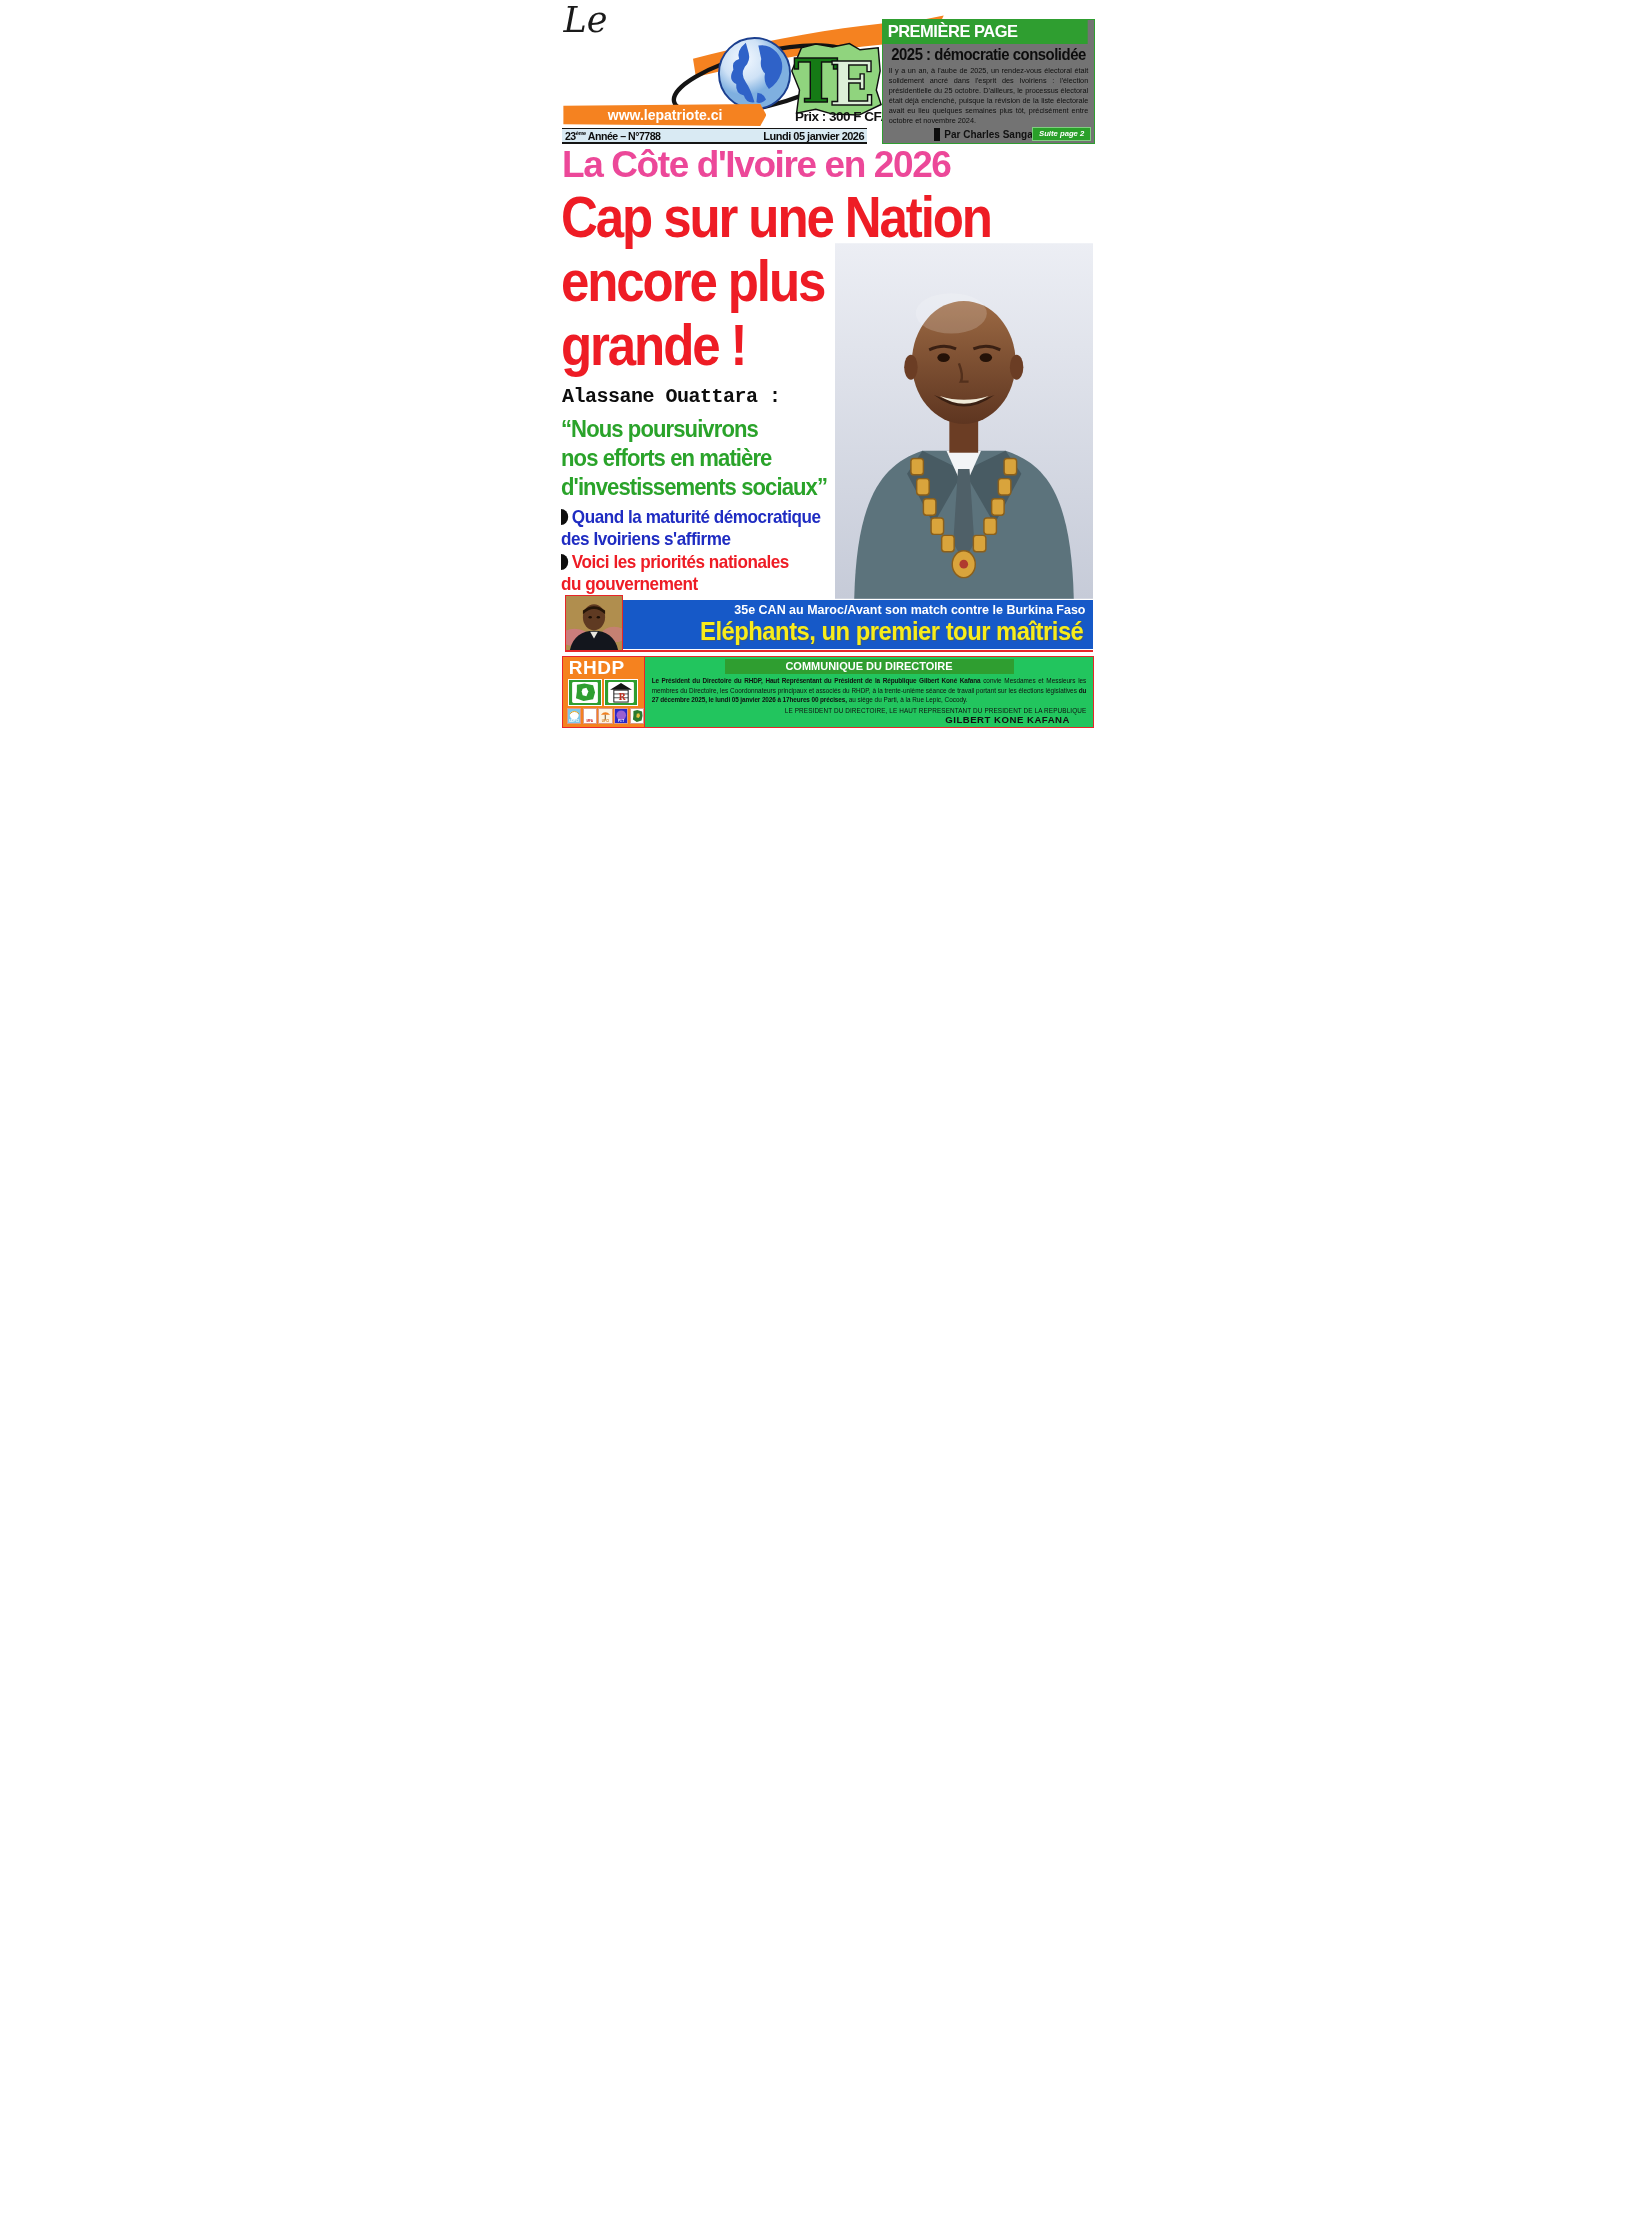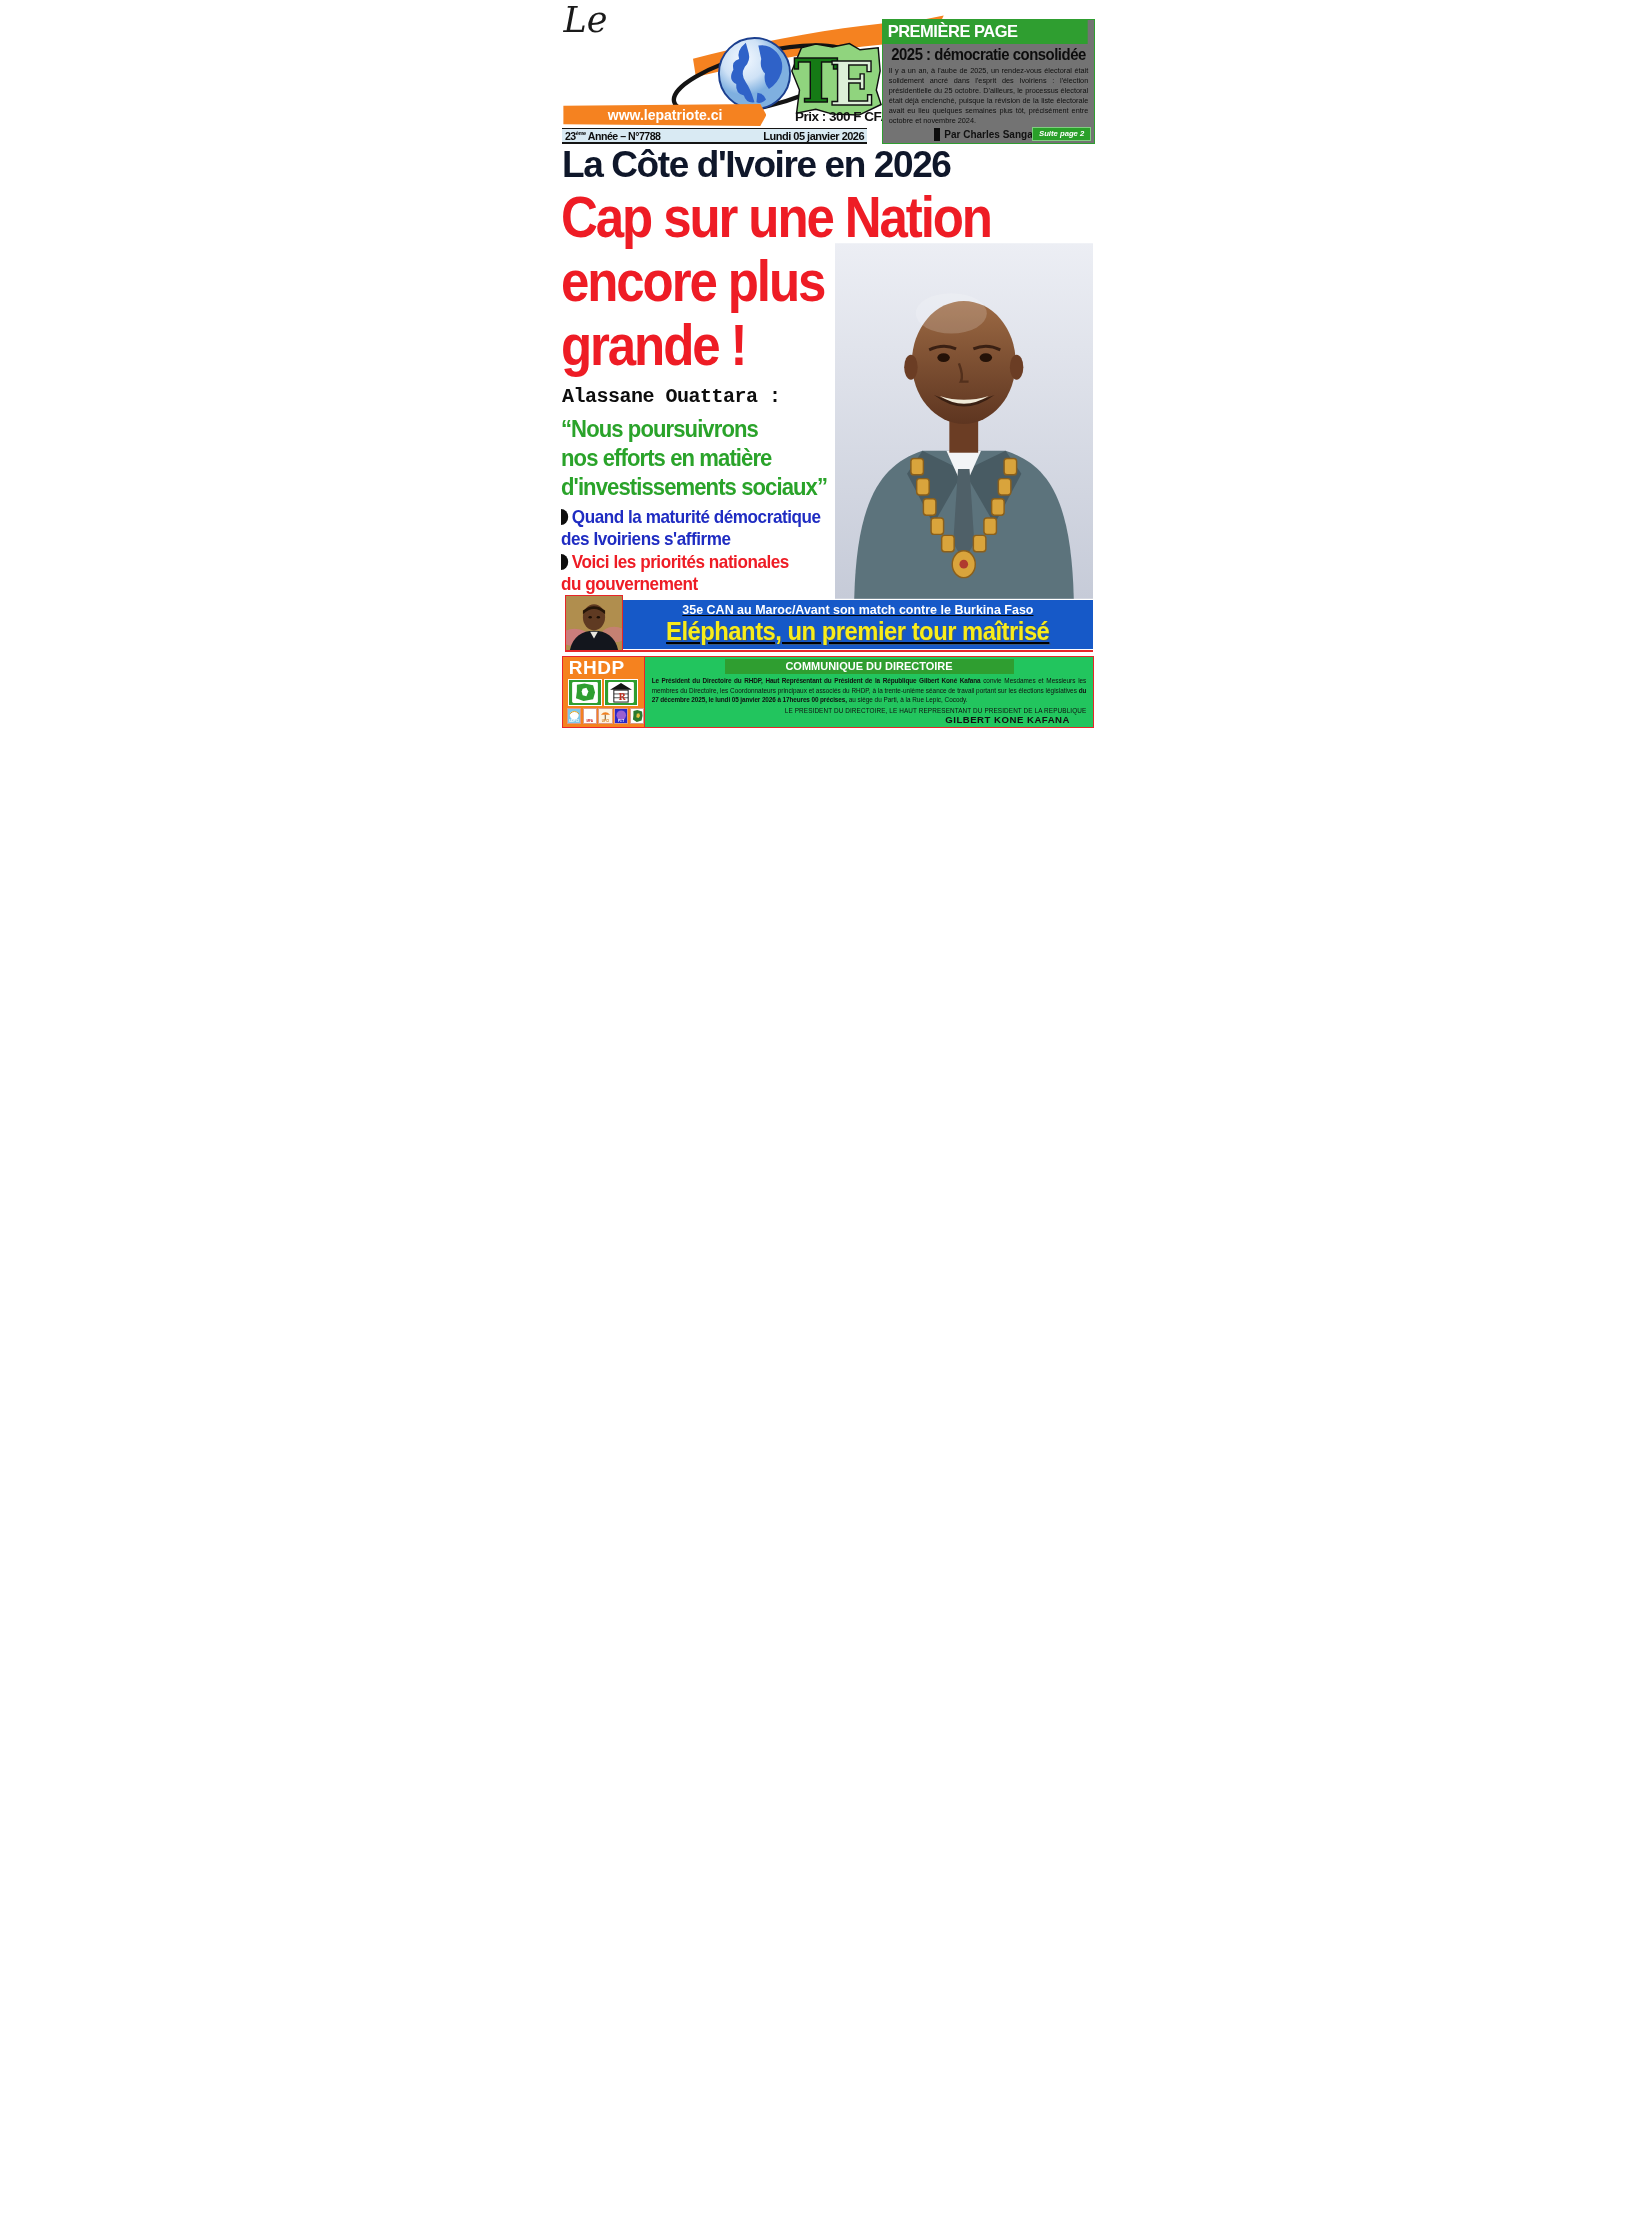"La Côte d'Ivoire en 2026" .kicker-blue { color: #0f172a -> #ec4899 }
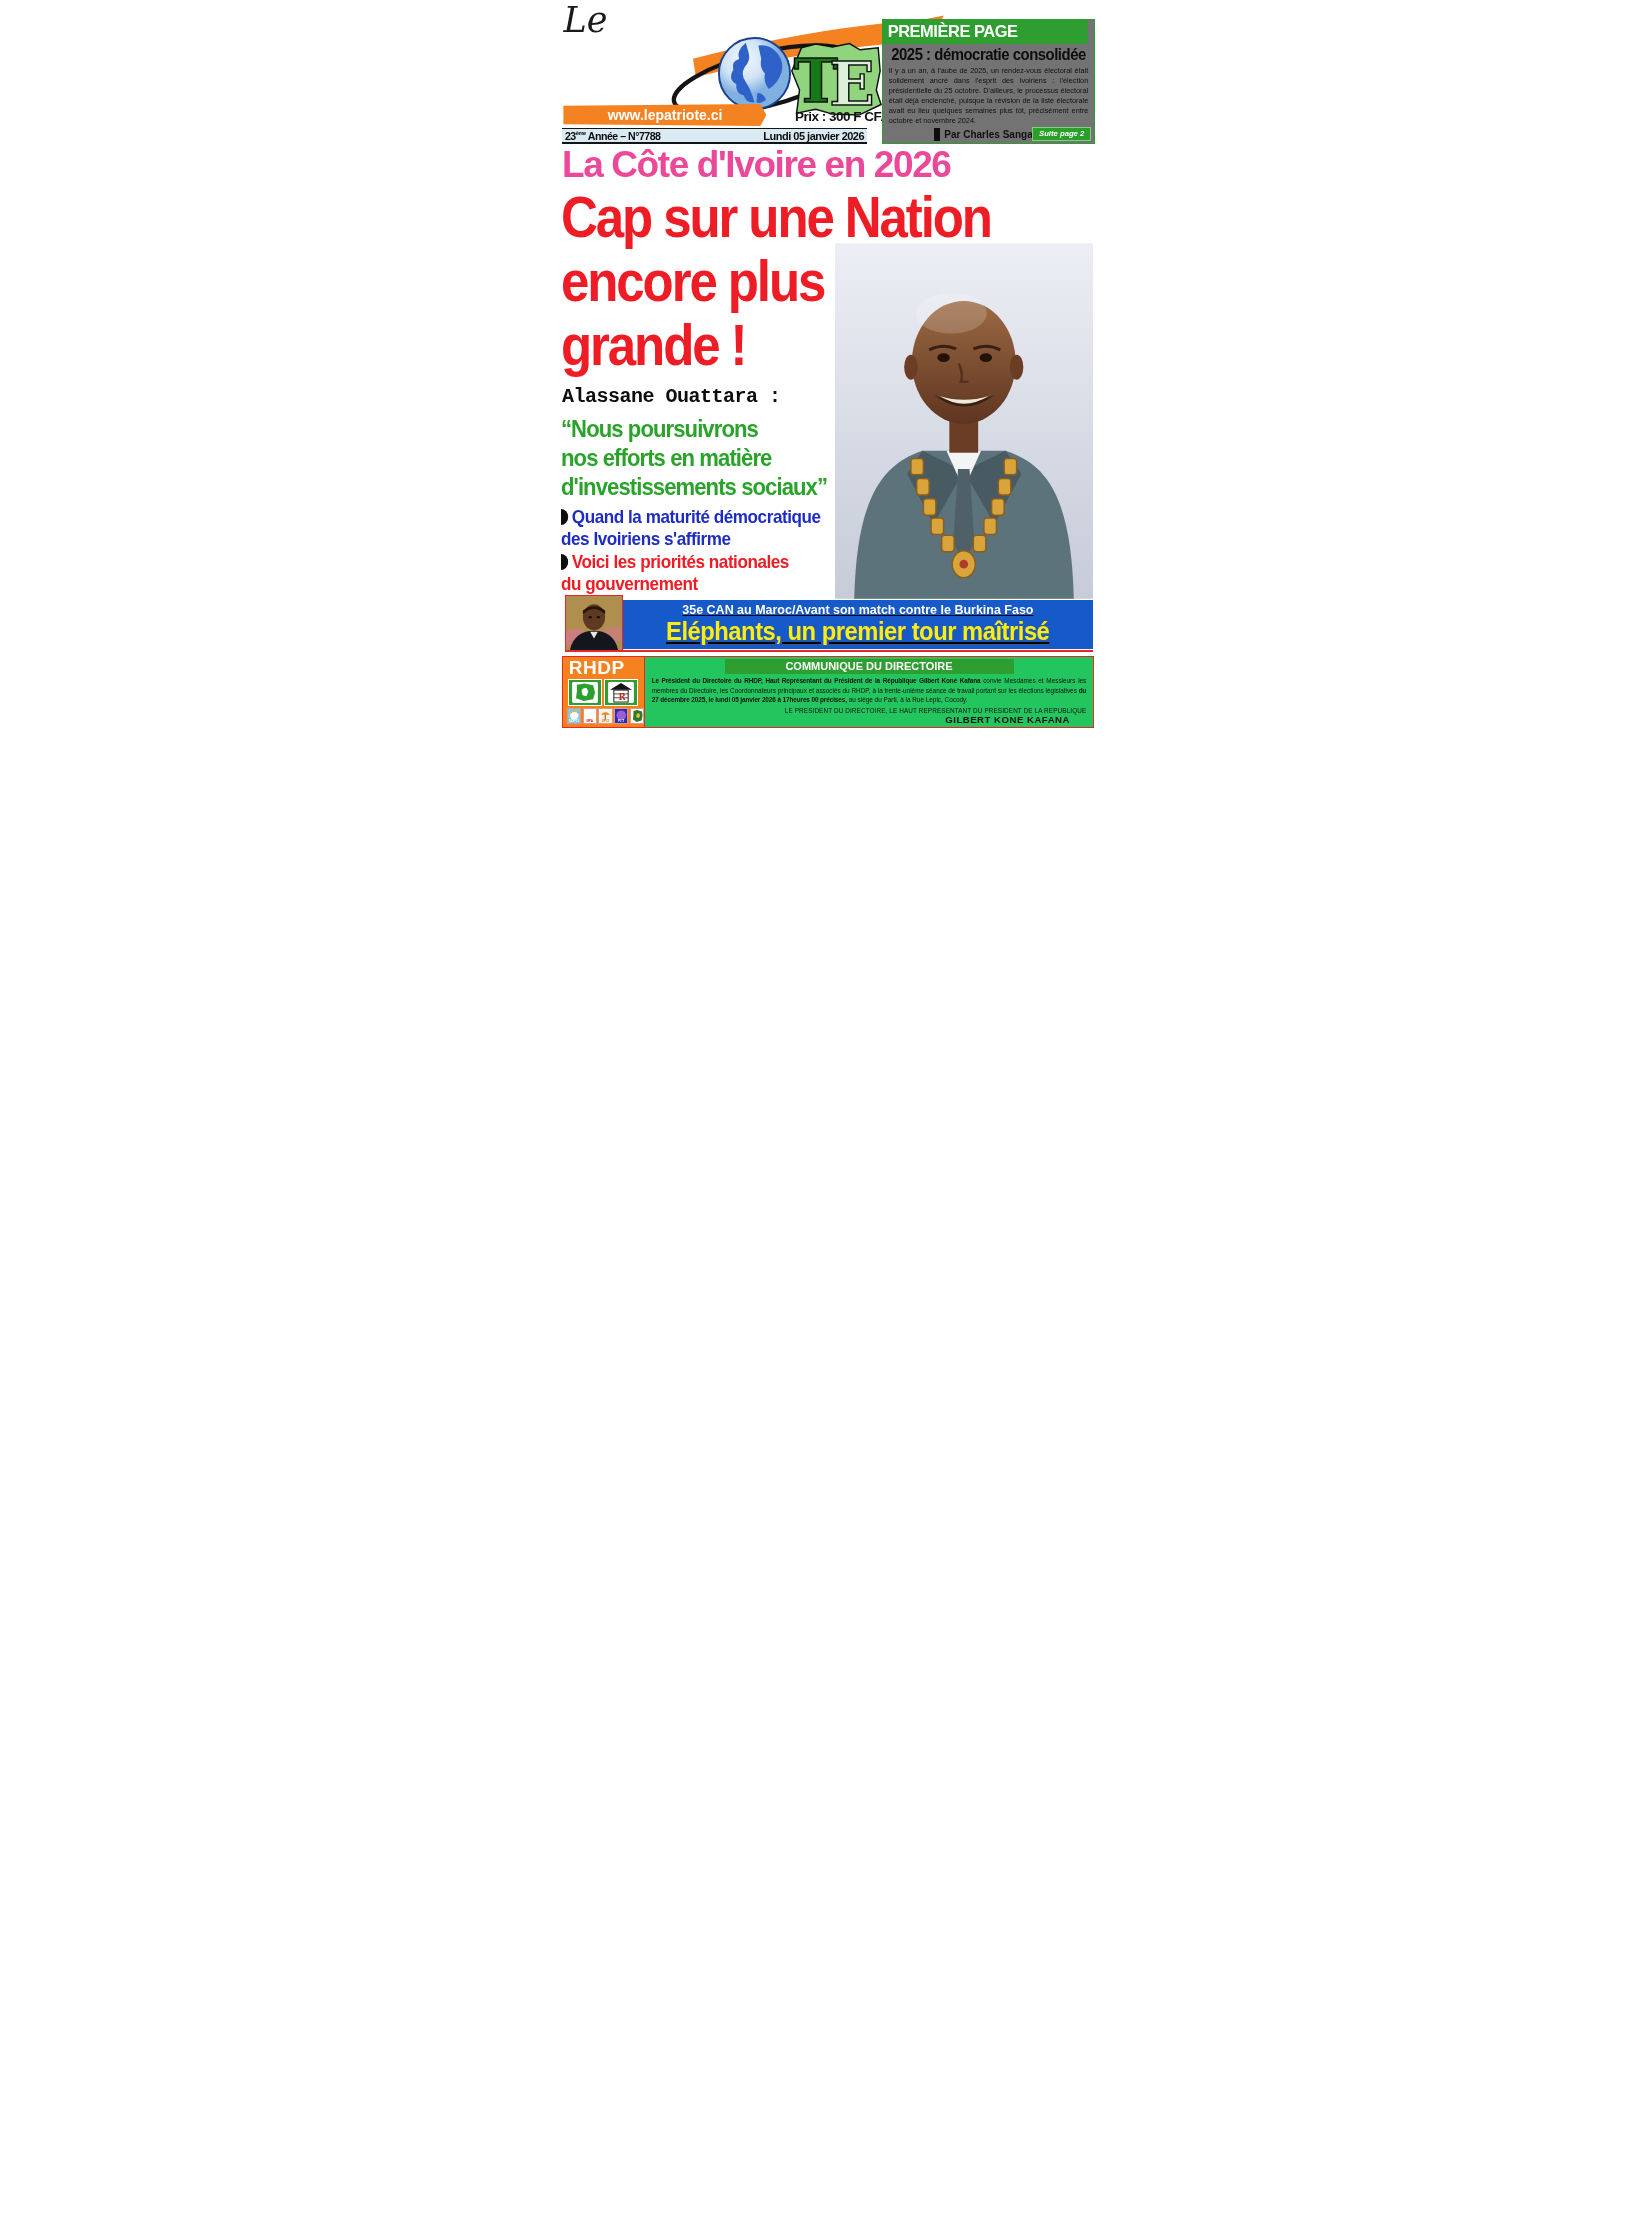"35e CAN au Maroc/Avant son" .can-blue { align-items: center -> flex-end; text-decoration: underline -> none }
